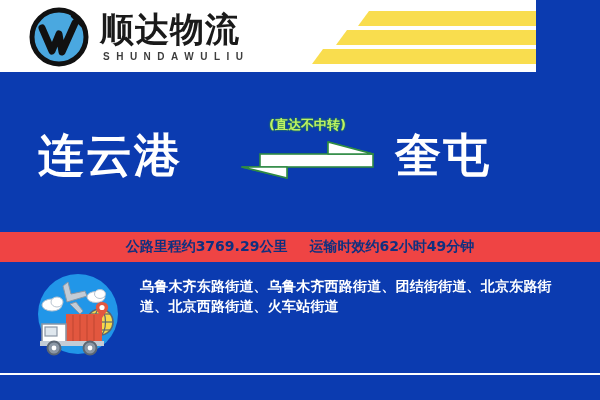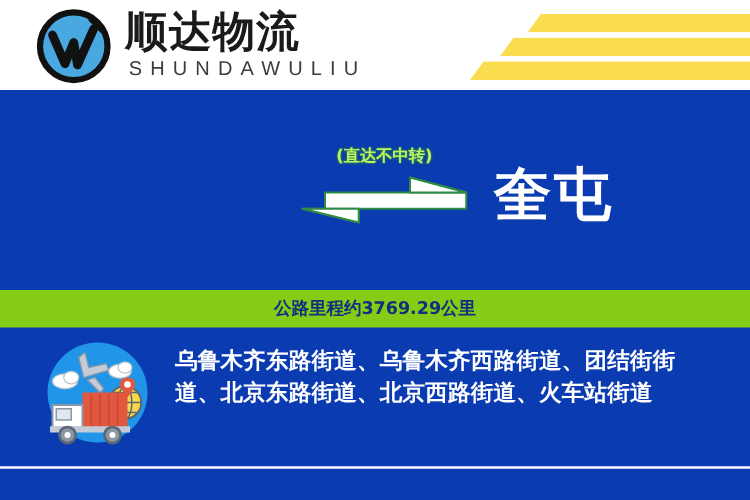"顺达物流" .header { width: 600px -> 536px }
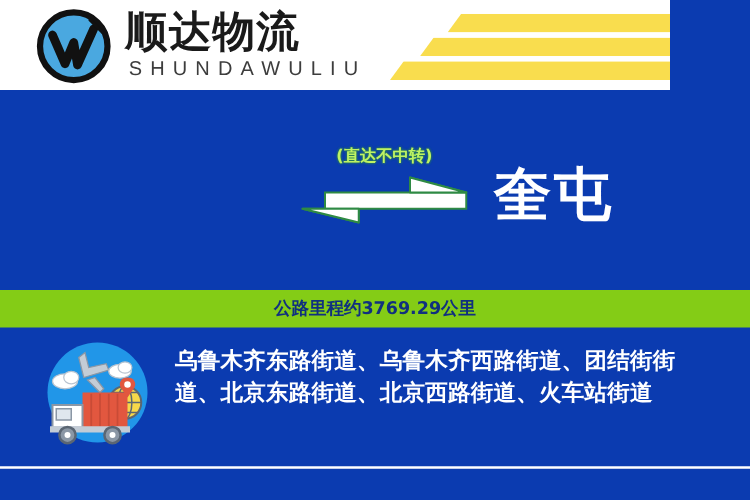"SHUNDAWULIU" .logo-en { font-size: 16px -> 10px; font-weight: normal -> bold }
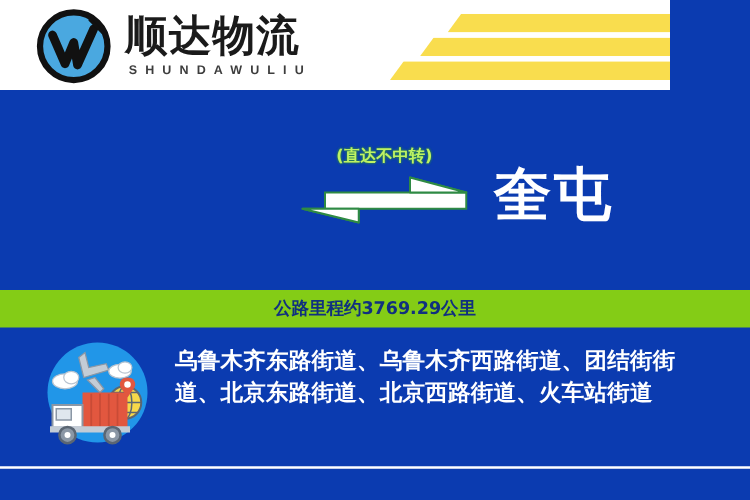"连云港" div.city { html: none -> <div>连云港</div> }
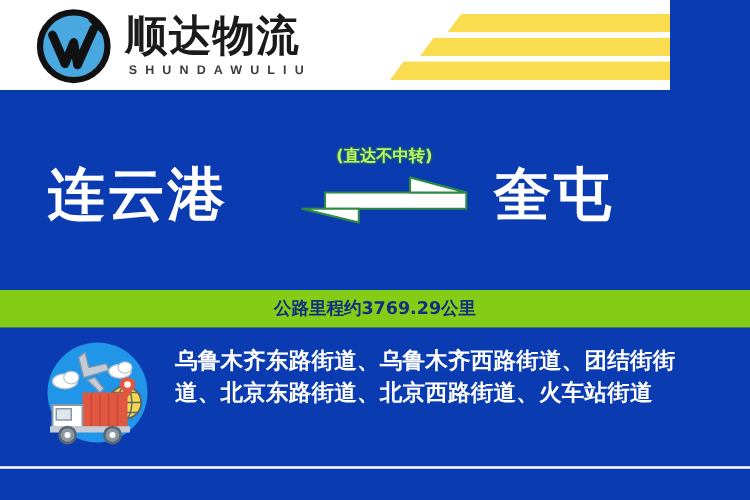"公路里程约3769.29公里" .infobar { background: #84cc16 -> #ef4444 }
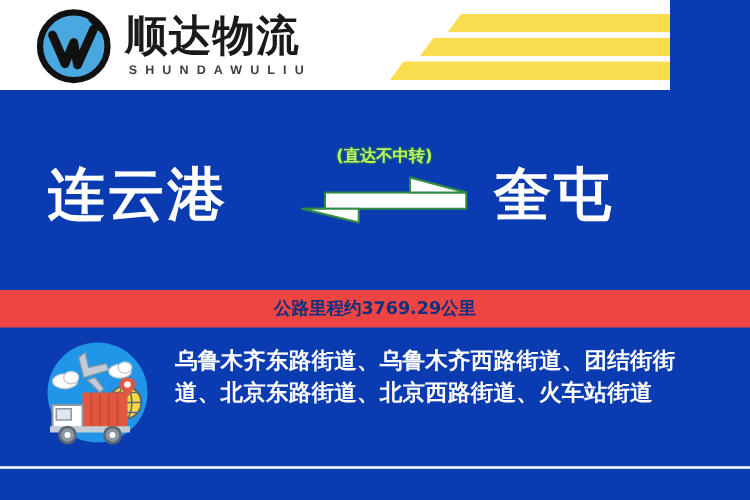"运输时效约62小时49分钟" span { html: none -> <span>运输时效约62小时49分钟</span> }
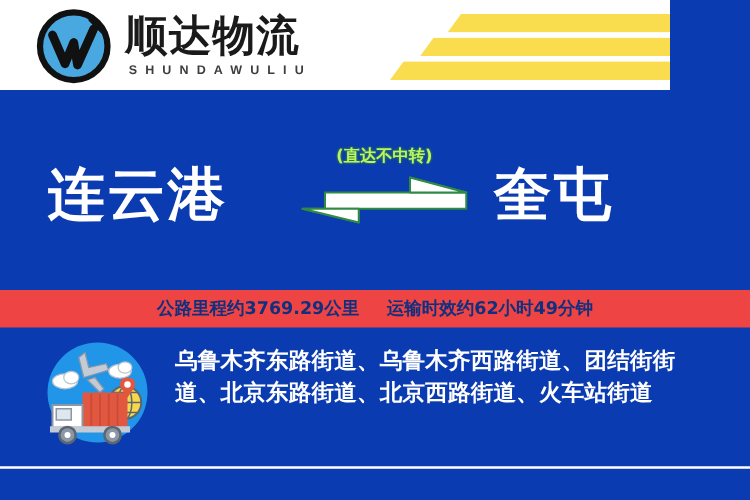"乌鲁木齐东路街道、乌鲁木齐西路街道、团结街街道、北京东路街道、北京西路街道、火车" .street-text { font-size: 18px -> 14px }
